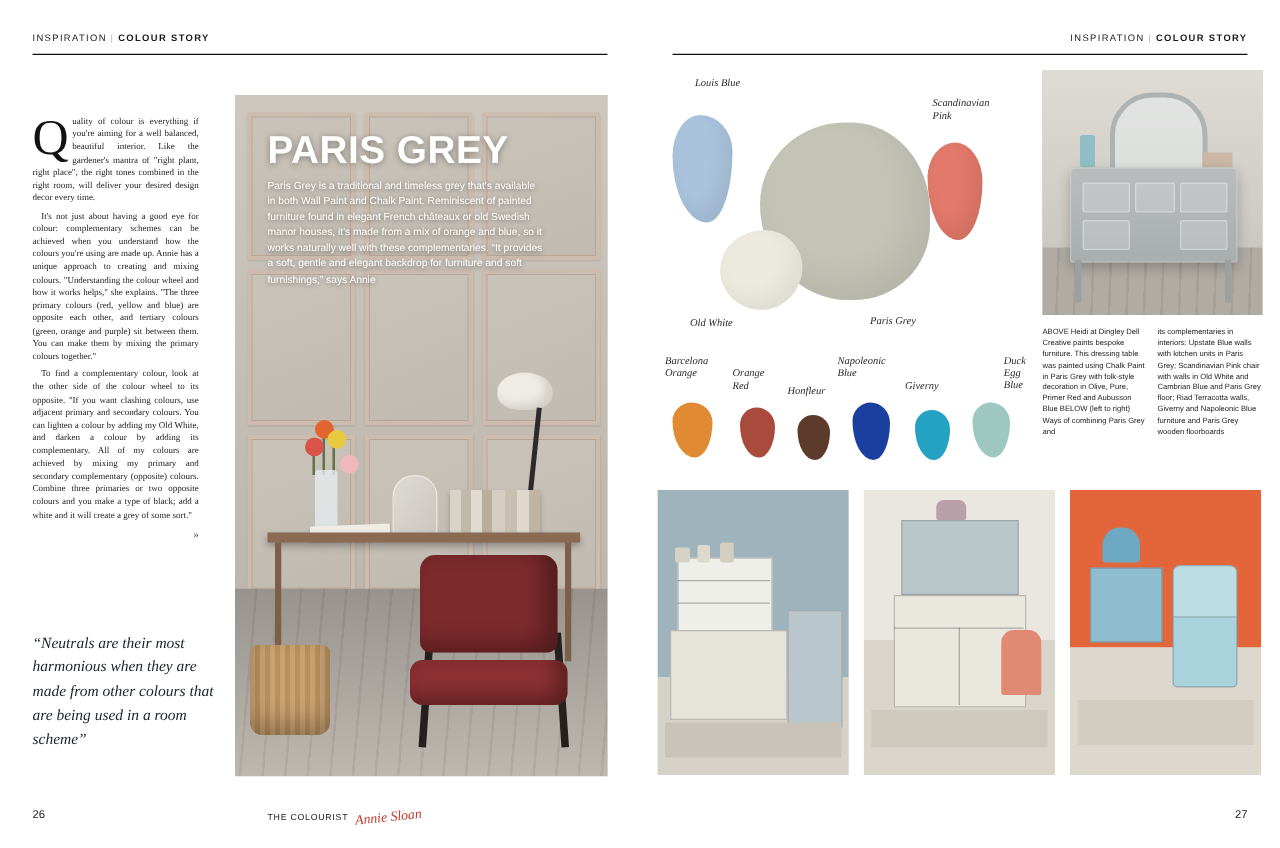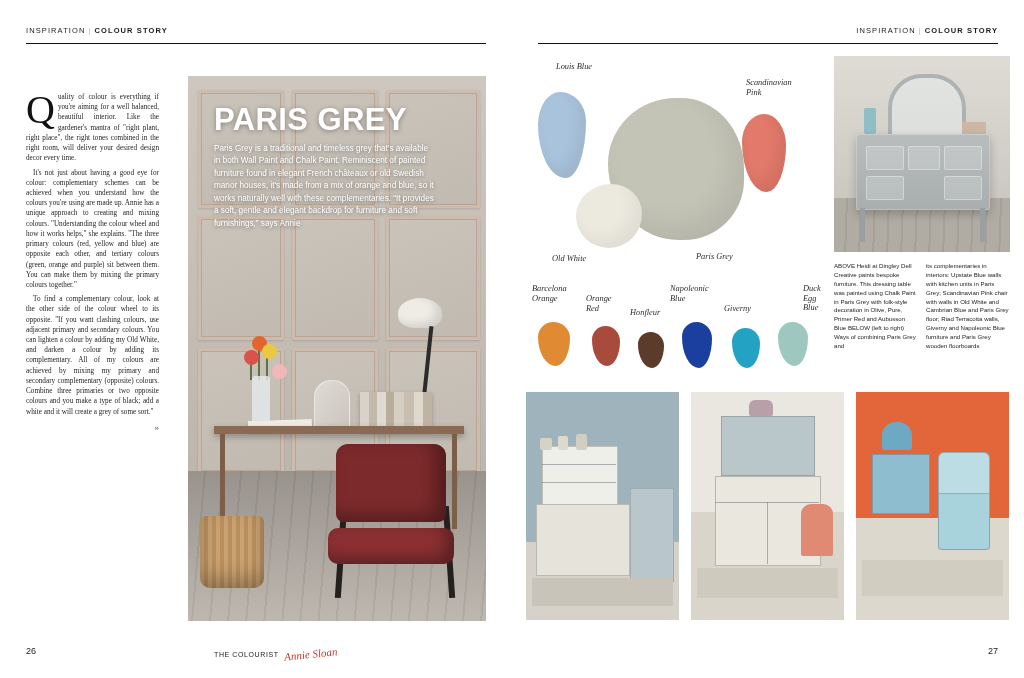"“Neutrals are their most harmonious" div.pullquote { html: none -> <div>“Neutrals are their most harmonious when they are made from other colours that are being used in a room scheme”</div> }
